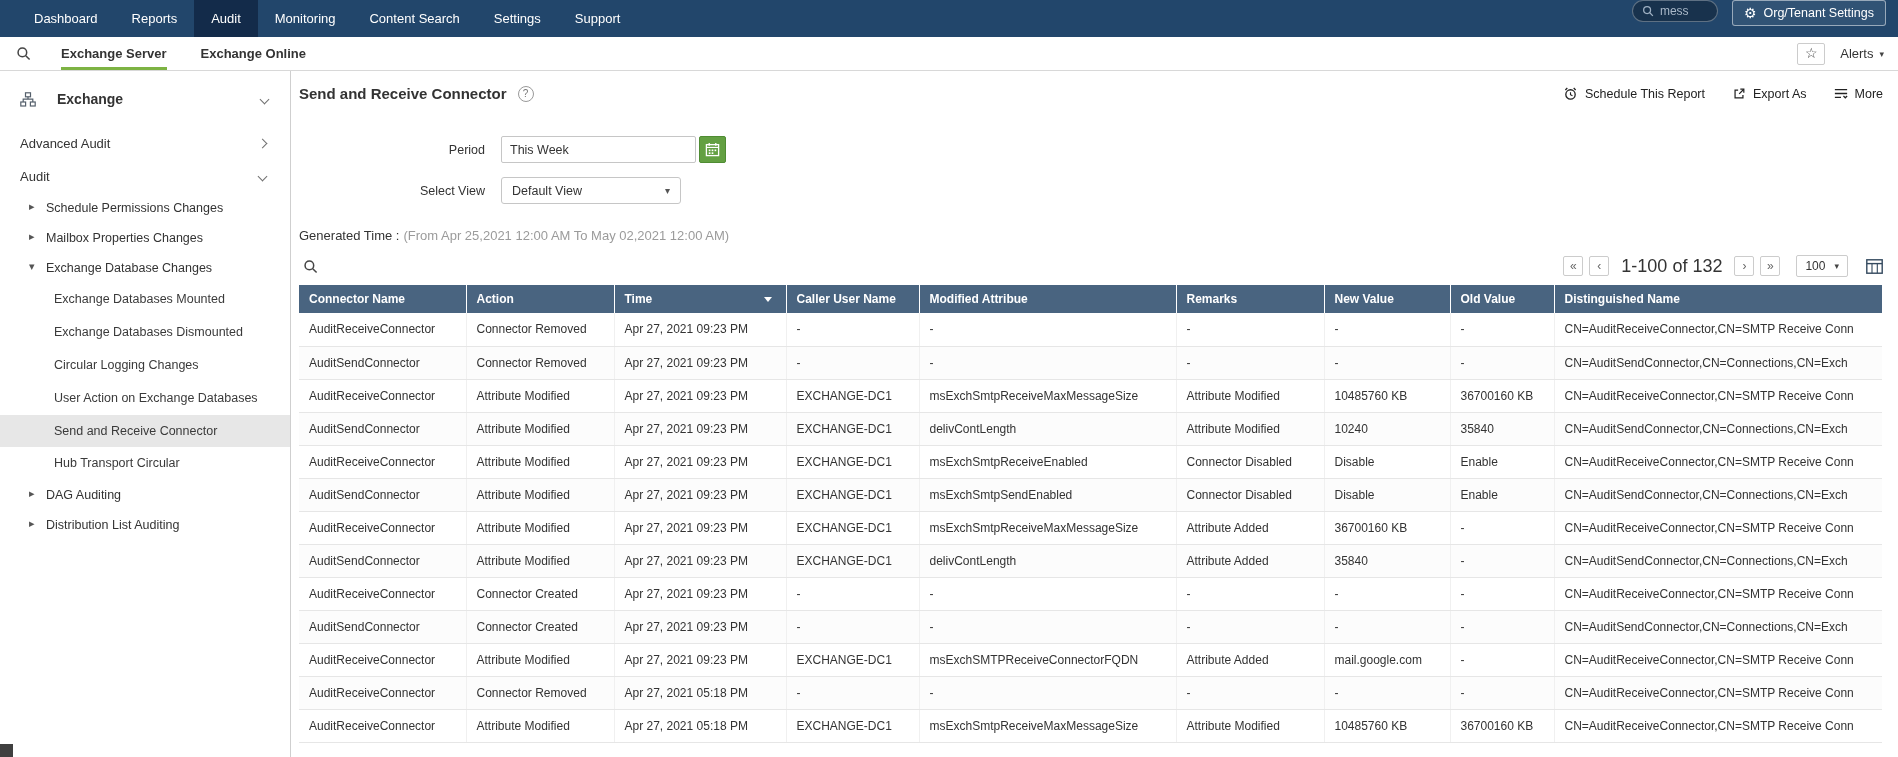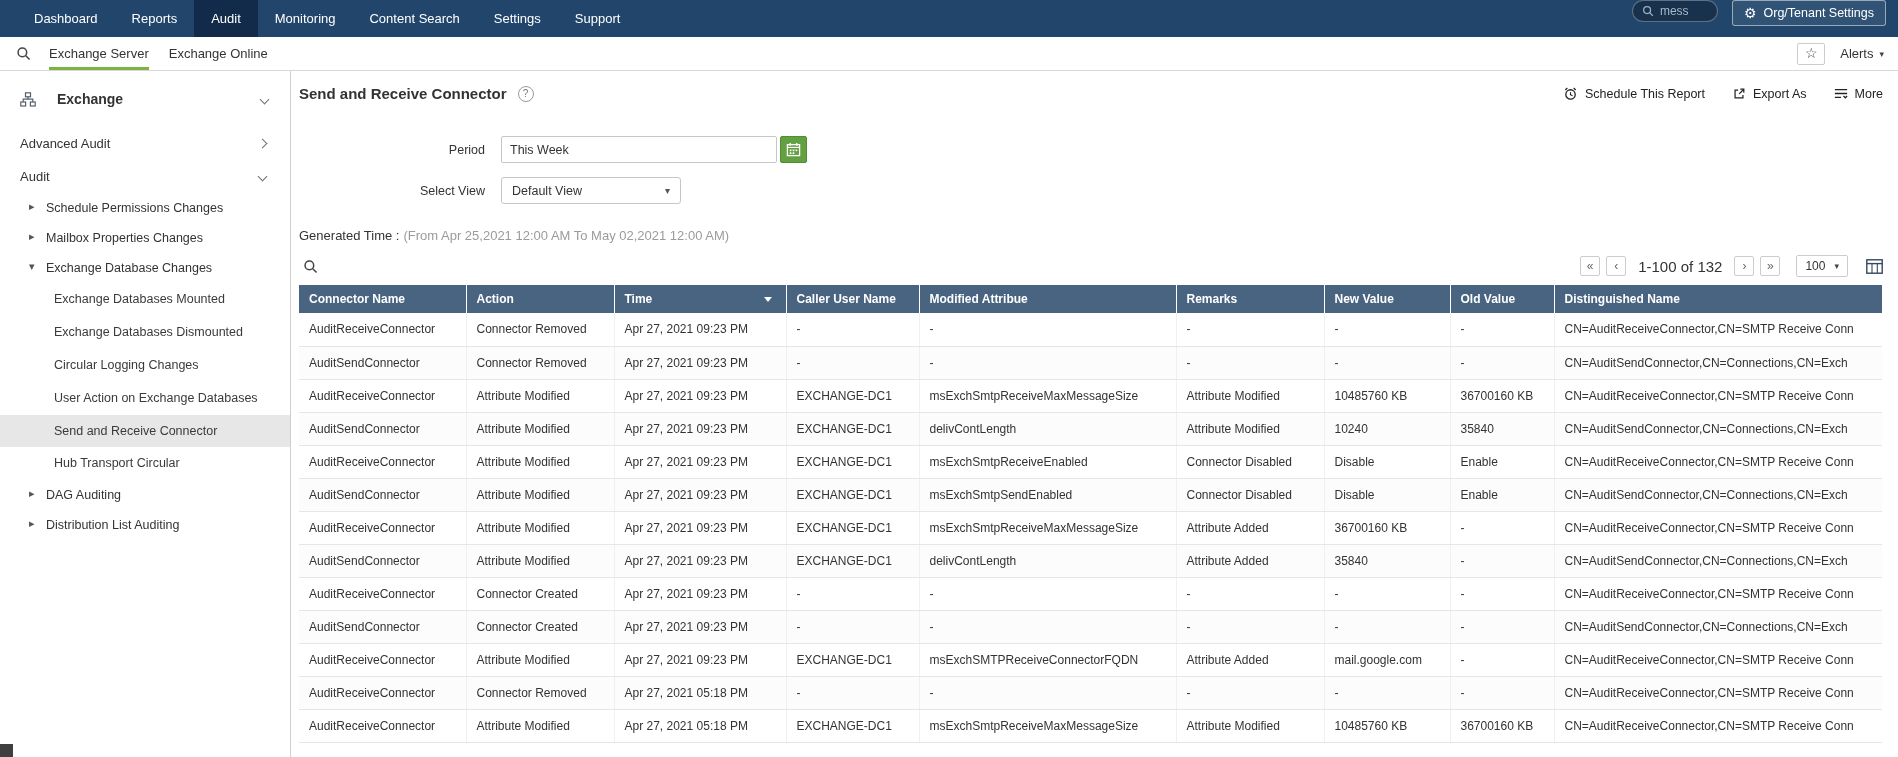"Exchange Server" .sub-tabs { font-weight: none -> bold; gap: 20px -> 34px; margin-left: 18px -> 30px }
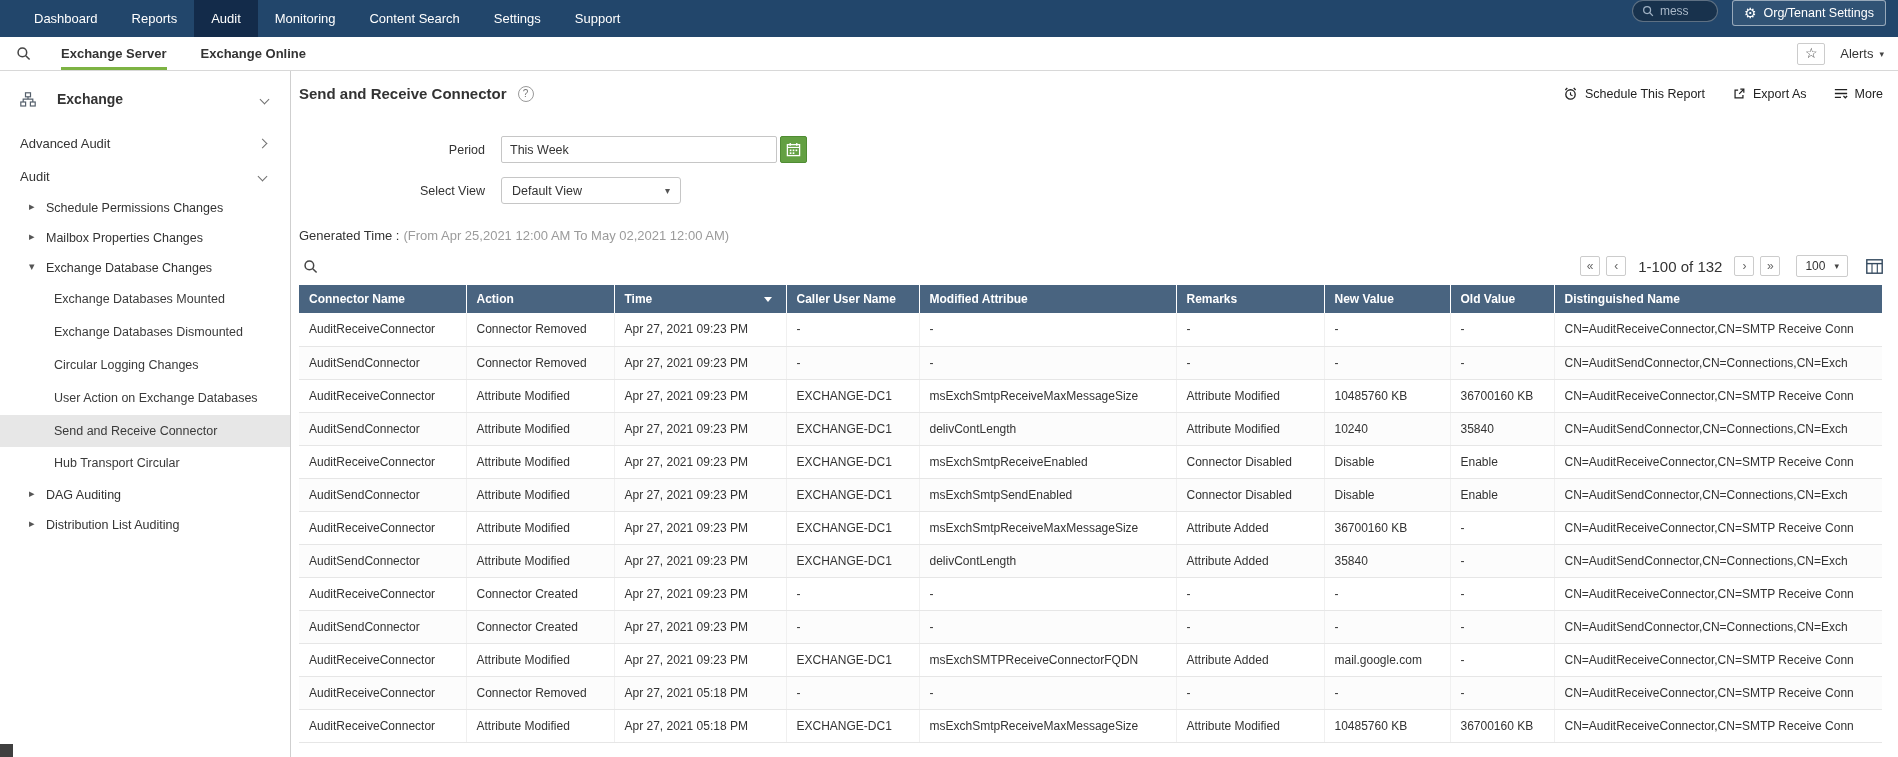"This Week" .text-input { width: 276px -> 195px }
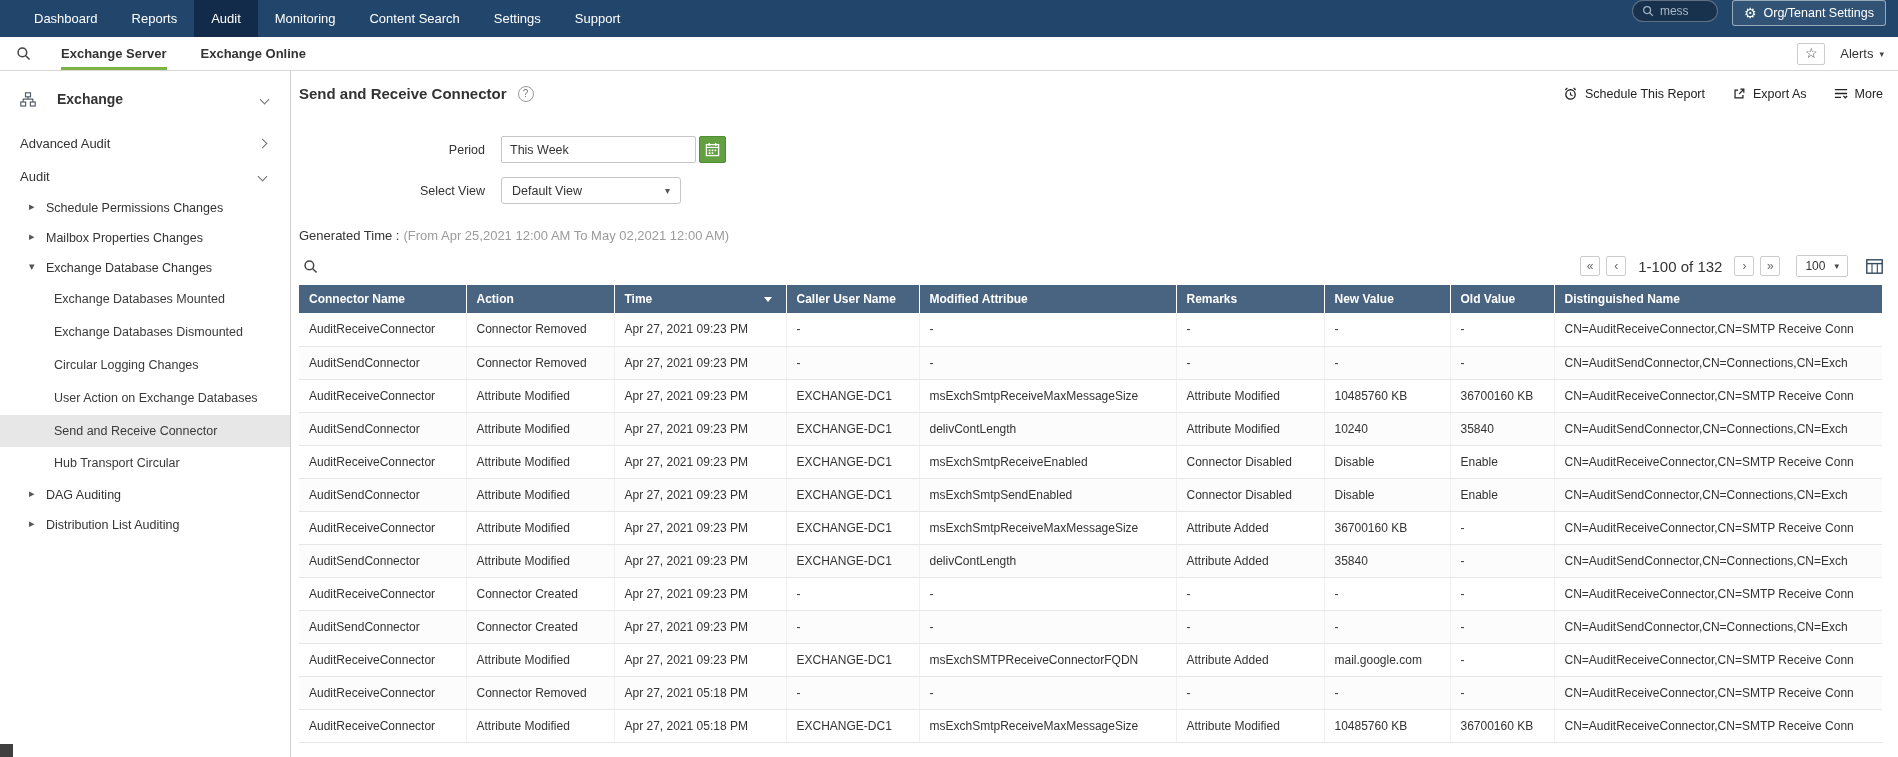"1-100 of 132" .pg-range { font-size: 15px -> 18px }
